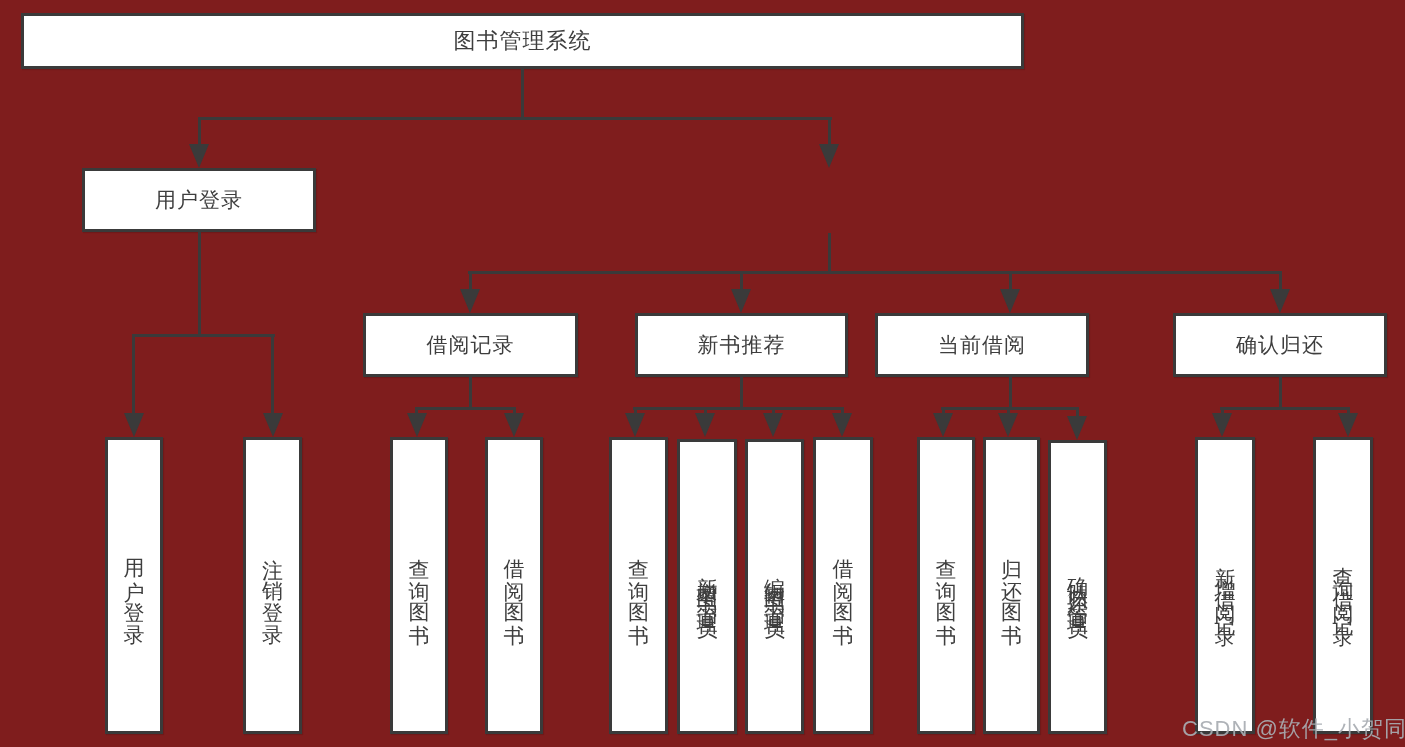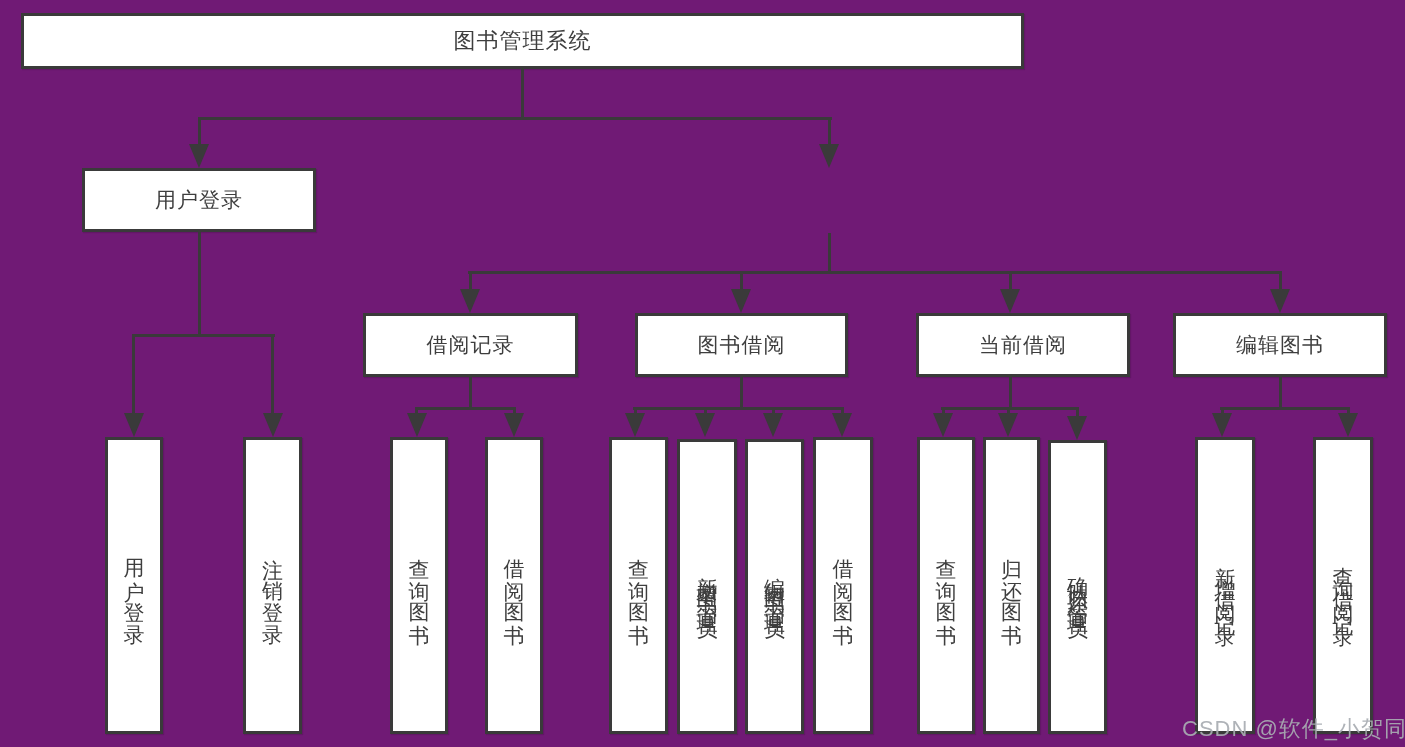"图书管理系统" #canvas { background: #701a75 -> #7f1d1d }
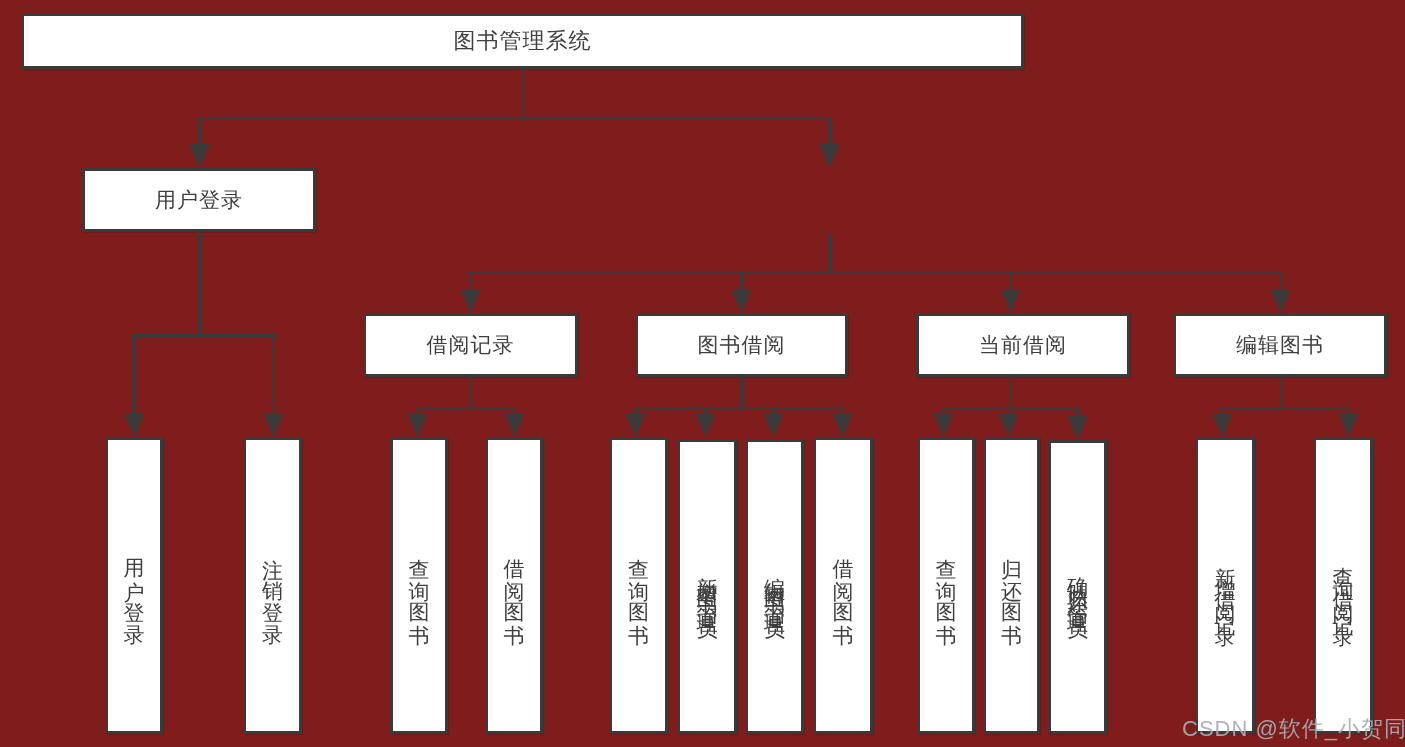"图书借阅" span { text: 图书借阅 -> 新书推荐 }
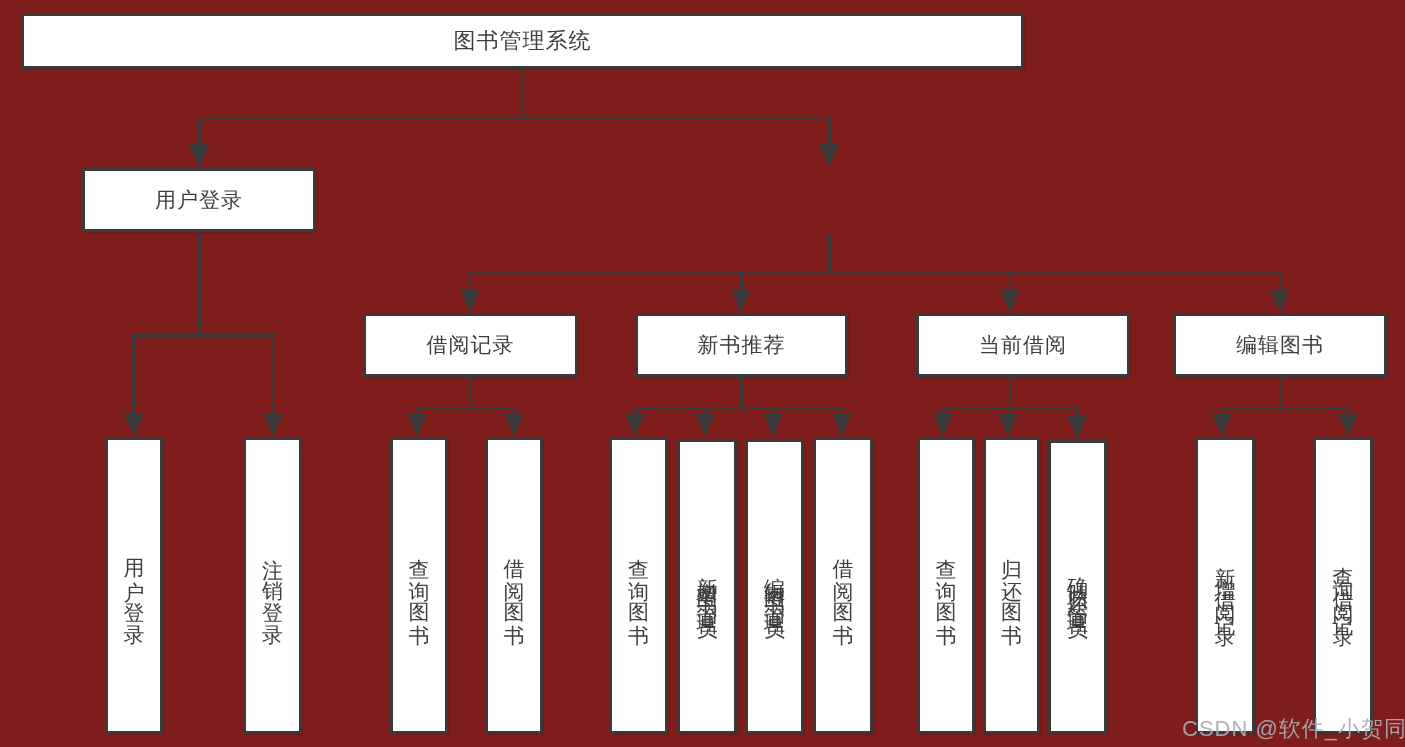"当前借阅" div.box { left: 916px -> 875px }
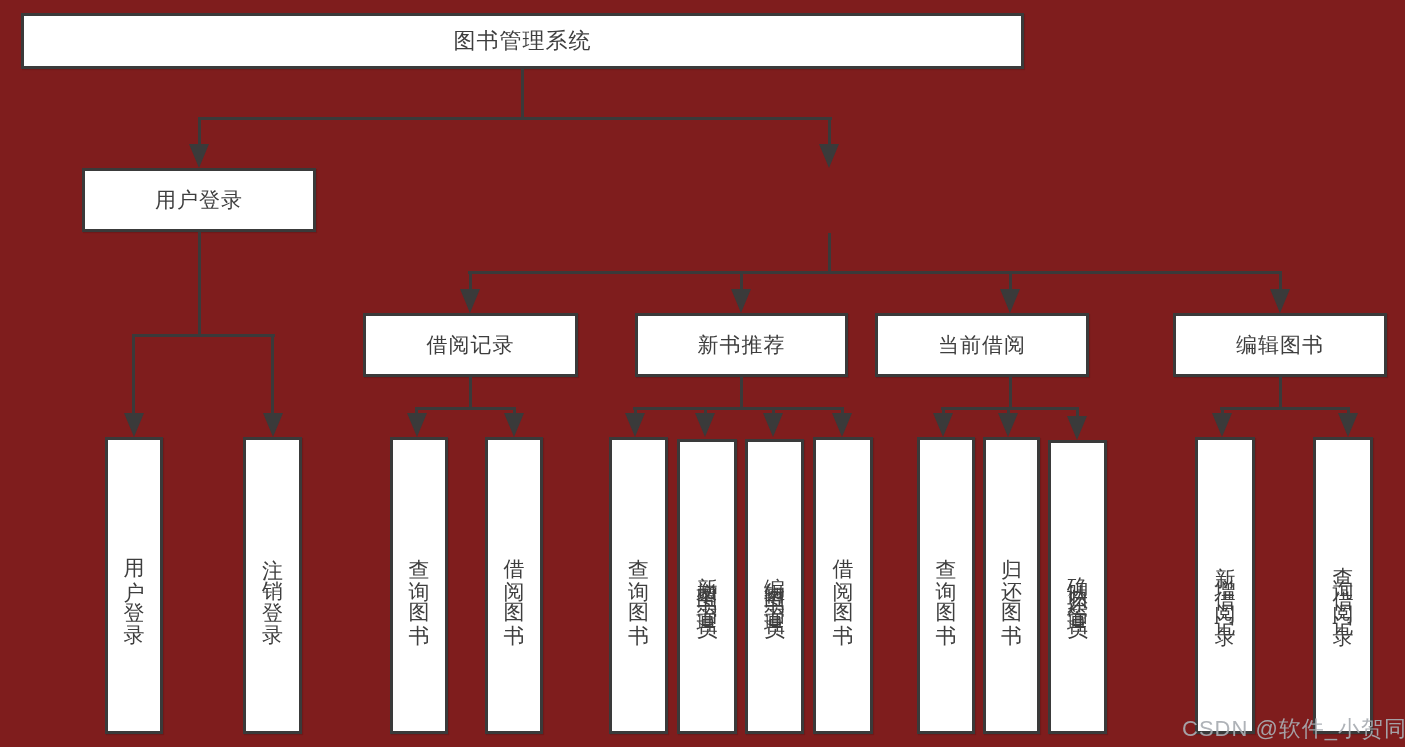"编辑图书" span { text: 编辑图书 -> 确认归还 }
